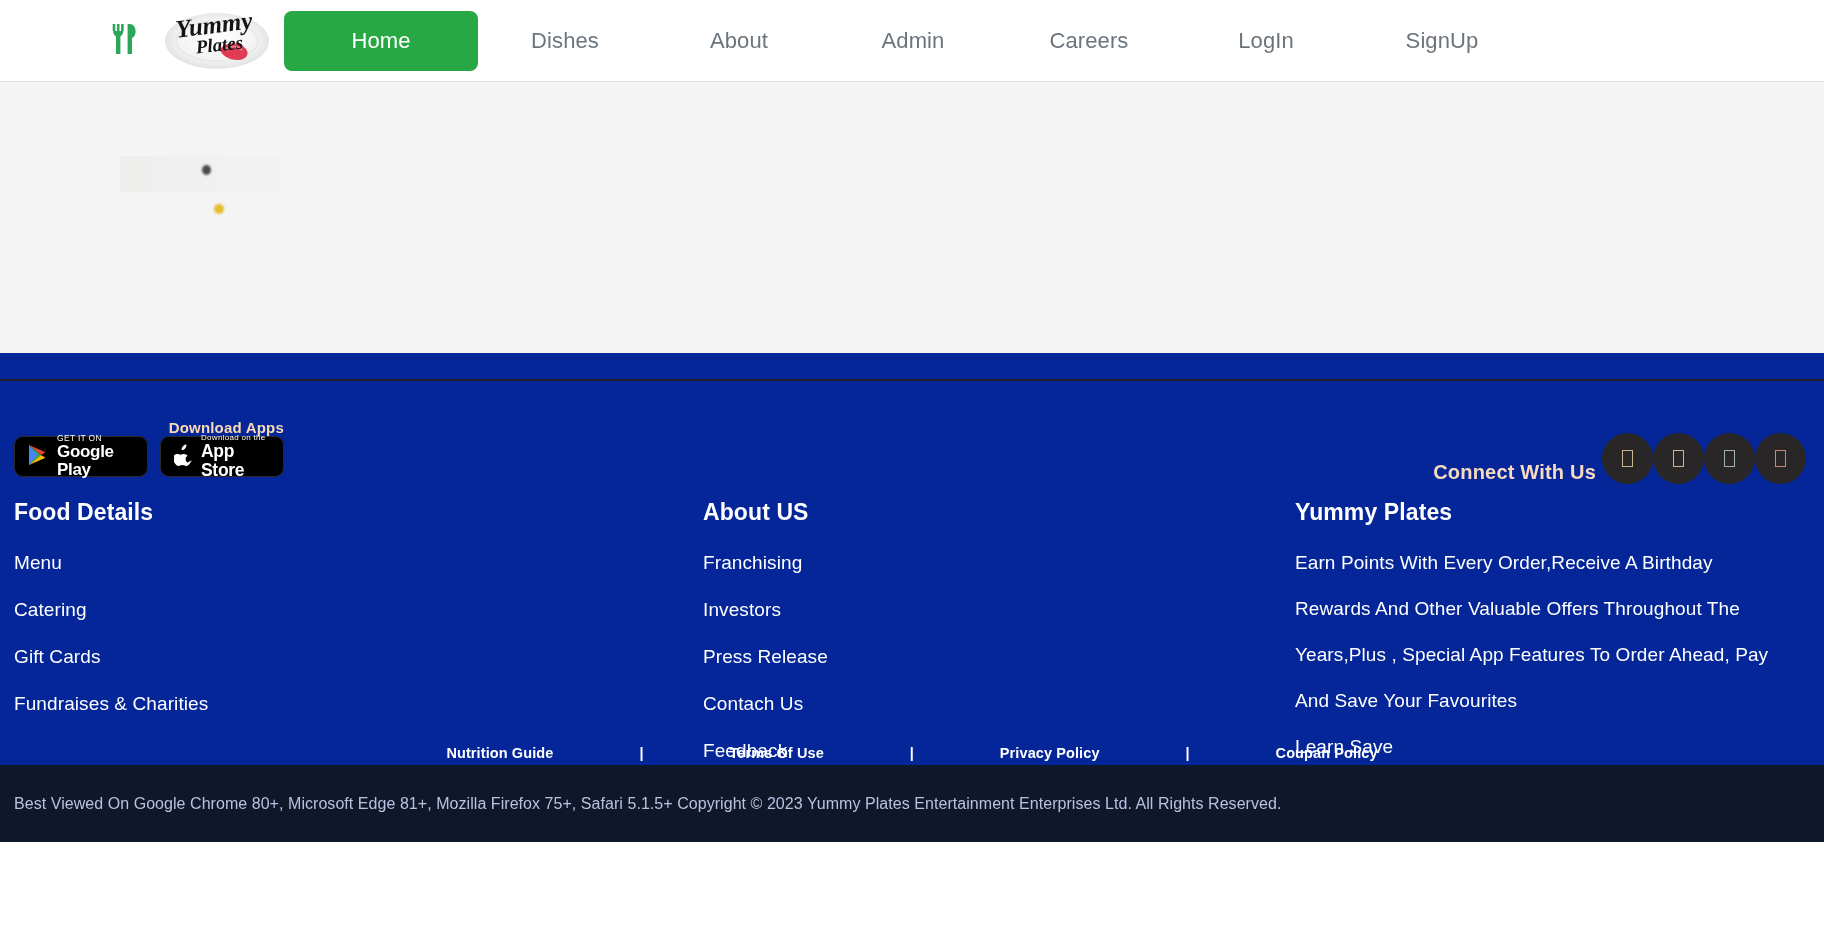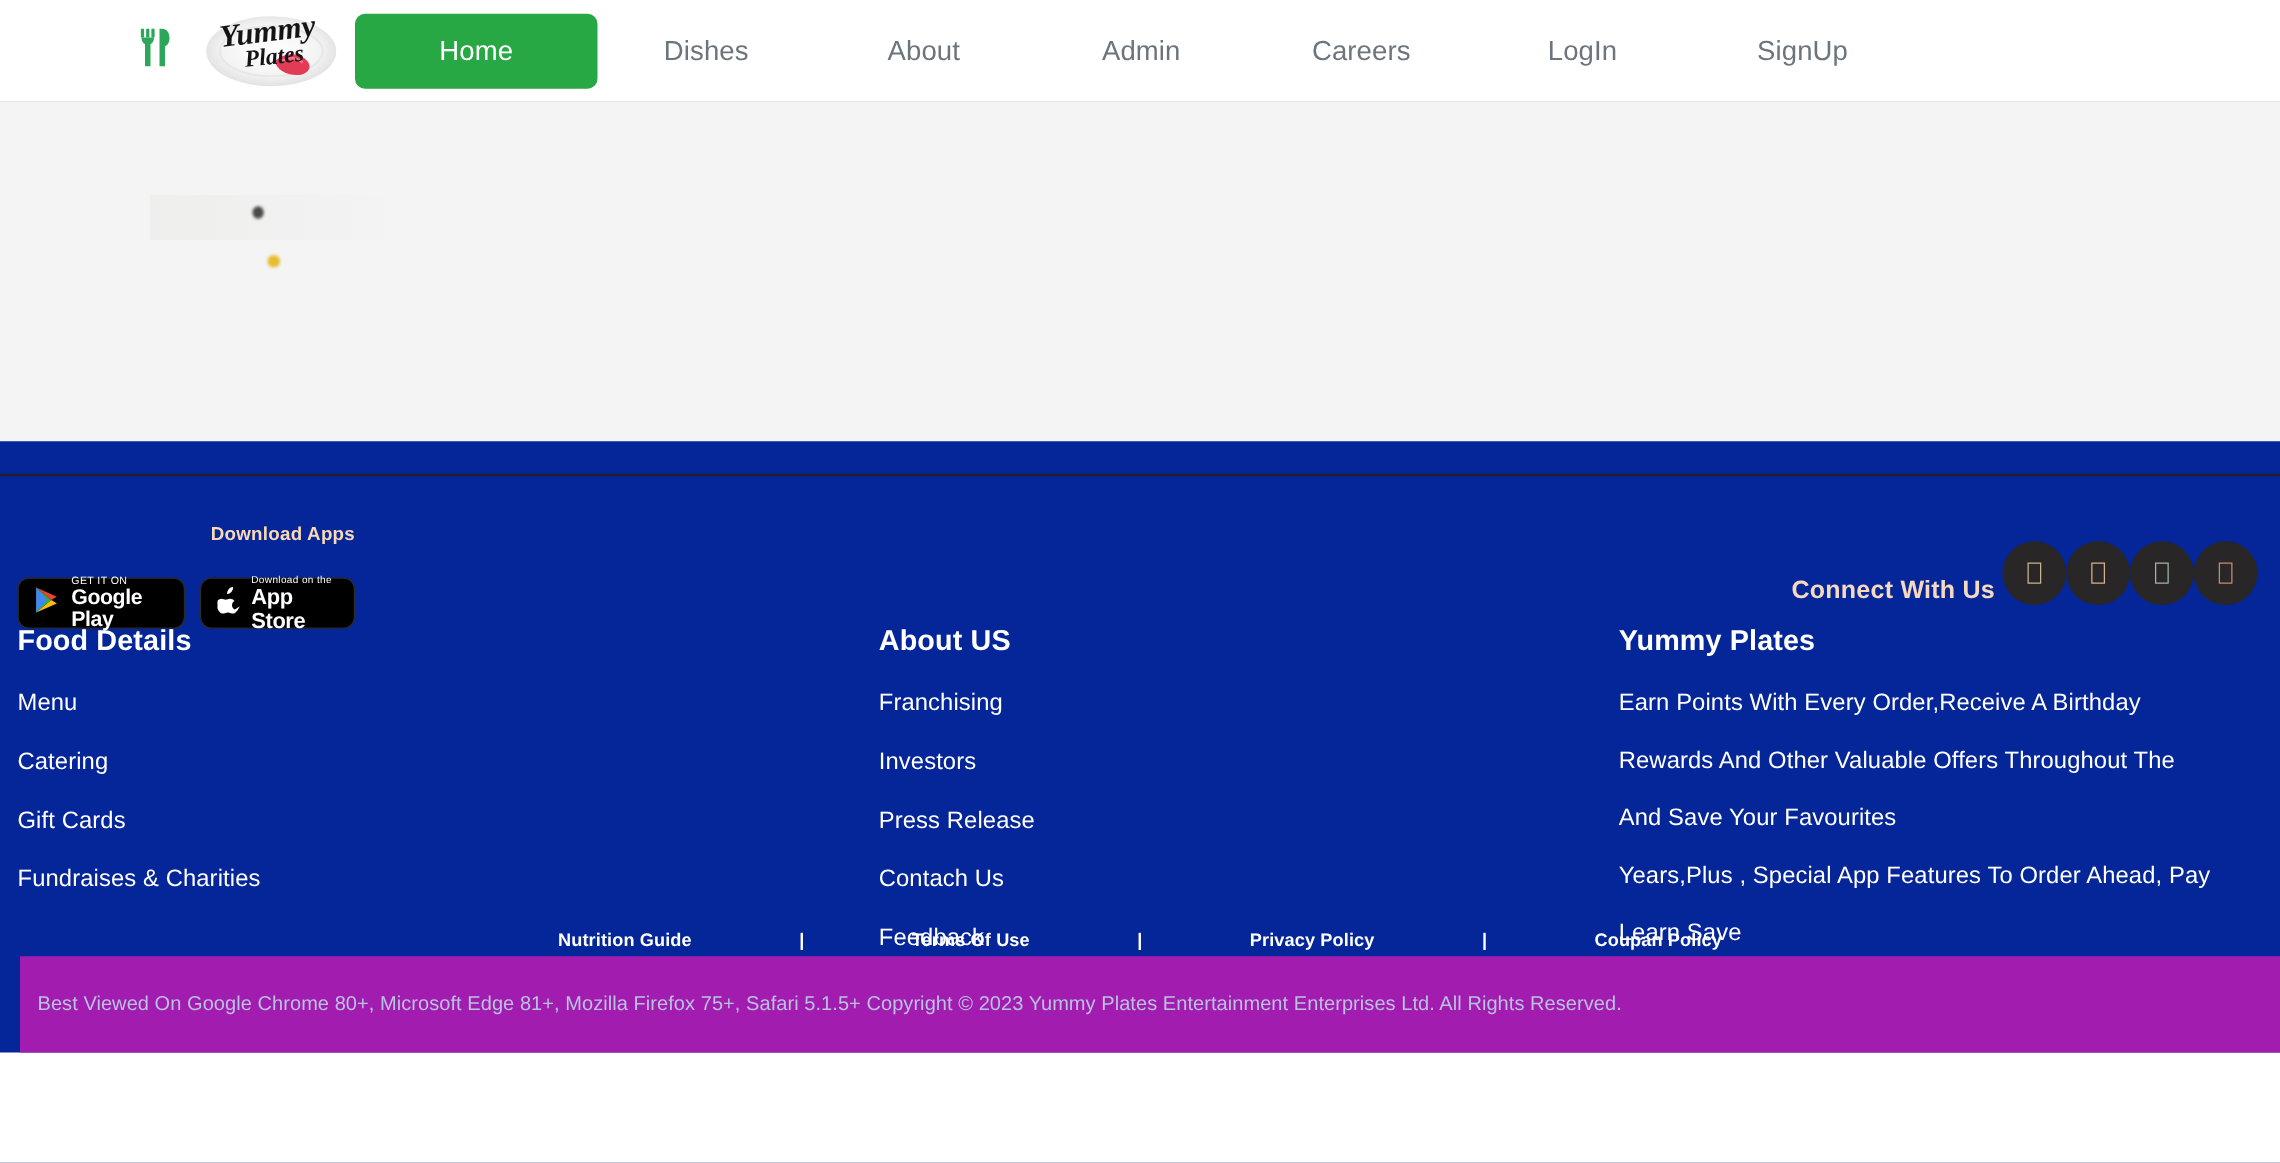"GET IT ON" .badges { margin-top: 26px -> 0 }
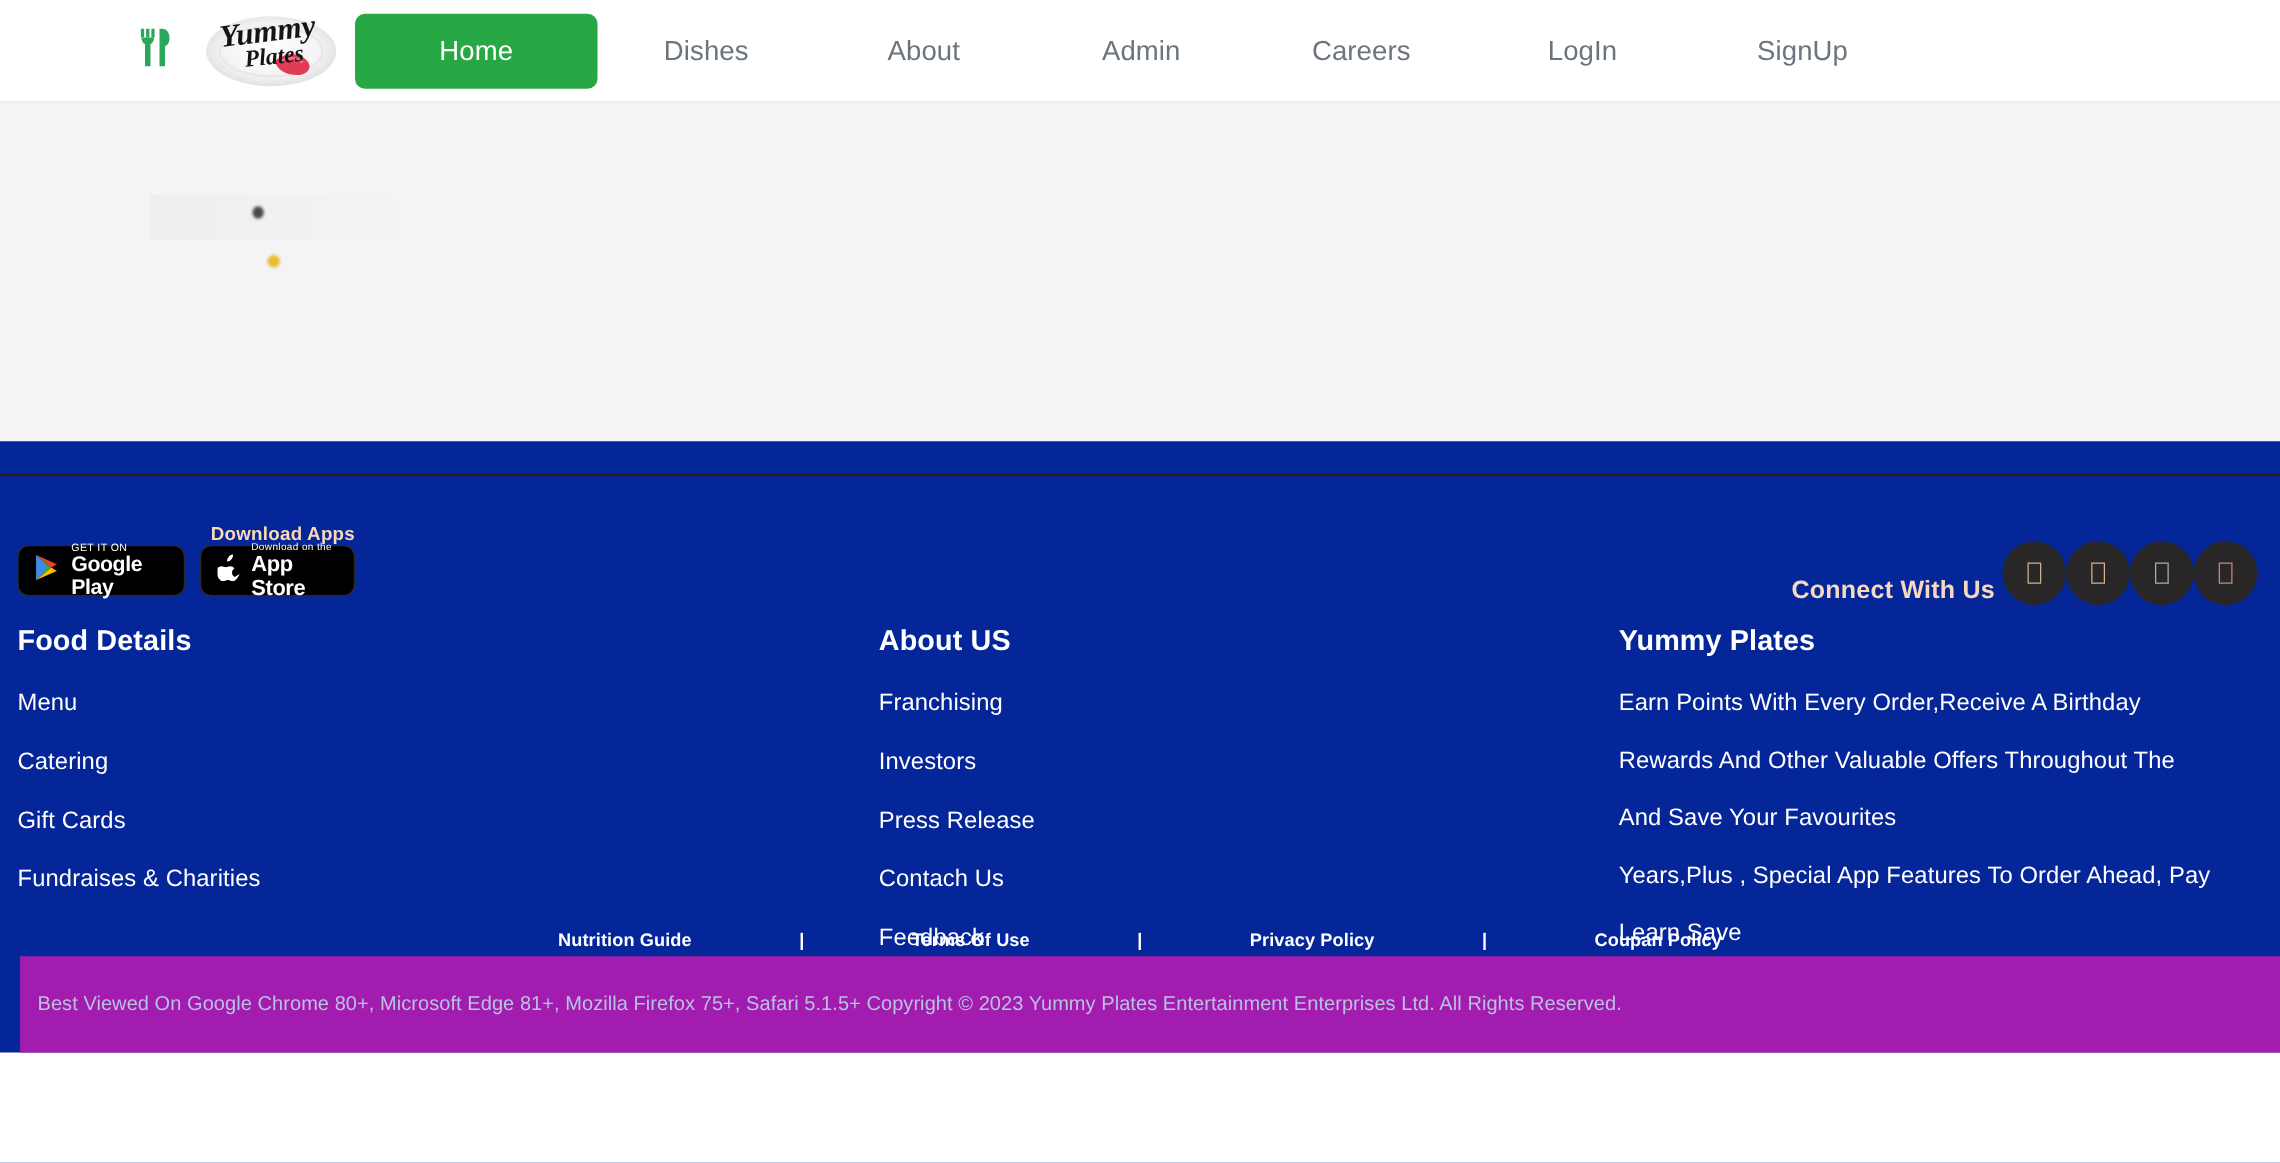"And Save Your Favourites" a.col-link { order: before "Years,Plus , Special App Features" -> after "Years,Plus , Special App Features" }
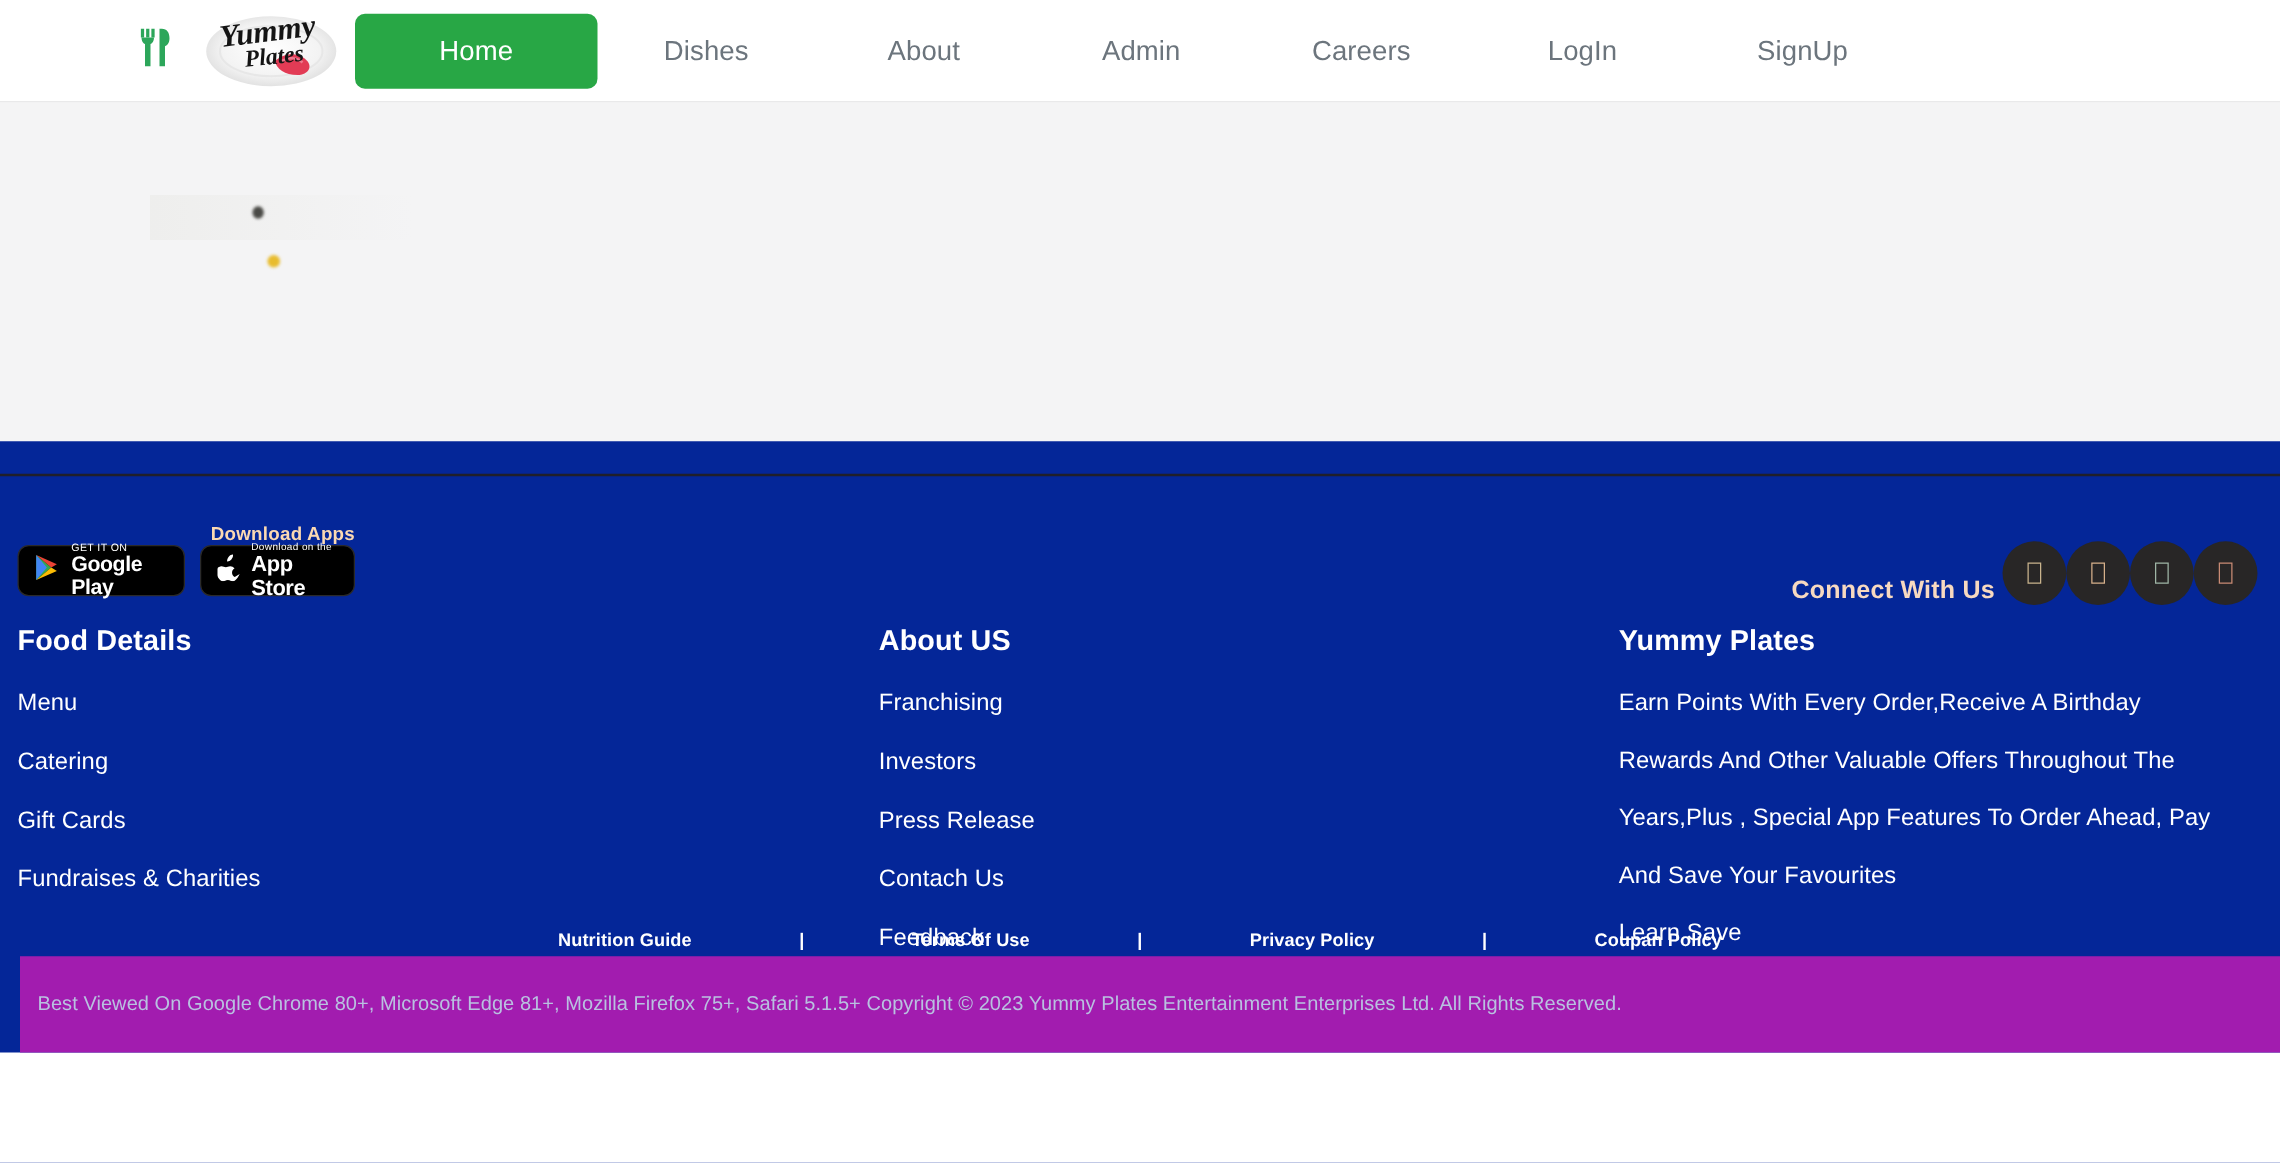"Best Viewed On Google Chrome" .copyright-bar { background: #a21caf -> #0f172a; left: 16px -> 0 }
